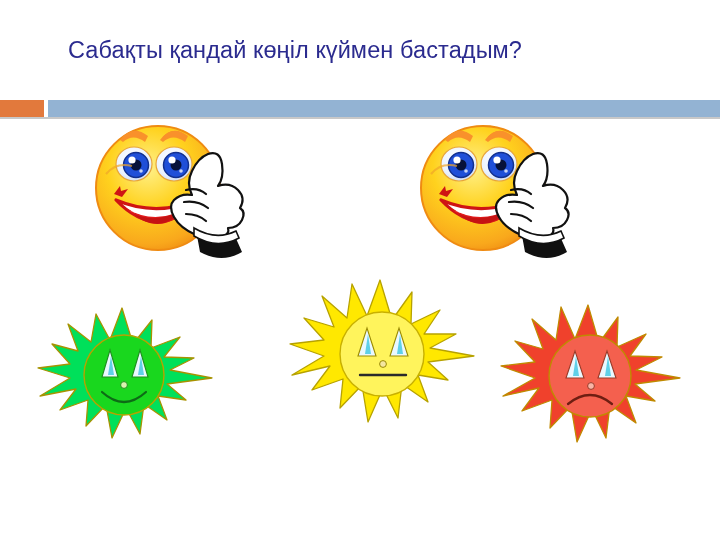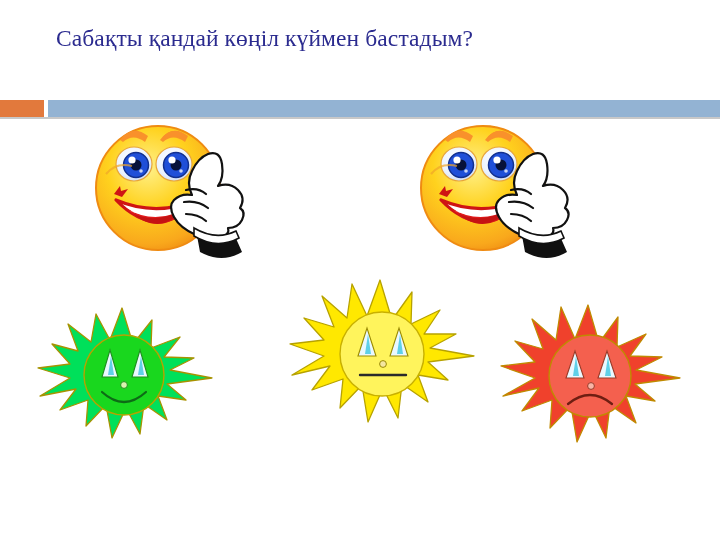"Сабақты қандай көңіл күймен бастадым?" #slide-title { font-family: Liberation Serif, serif -> Liberation Sans, sans-serif; margin: 0 -> 12px }
